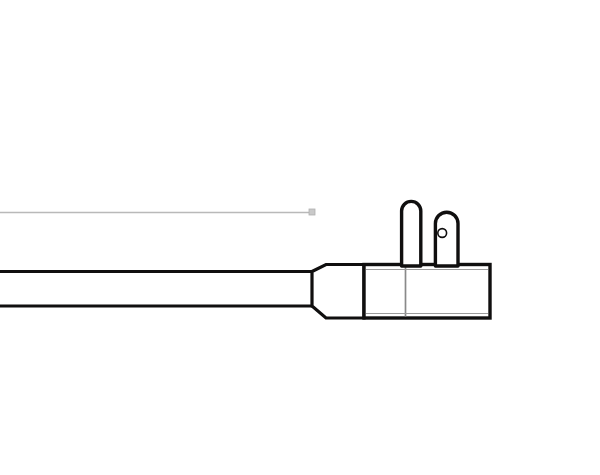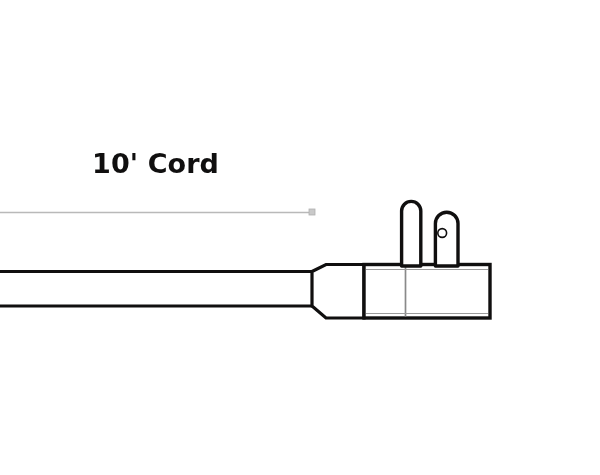"10' Cord" div.label-text { html: <div>10' Cord</div> -> none }
